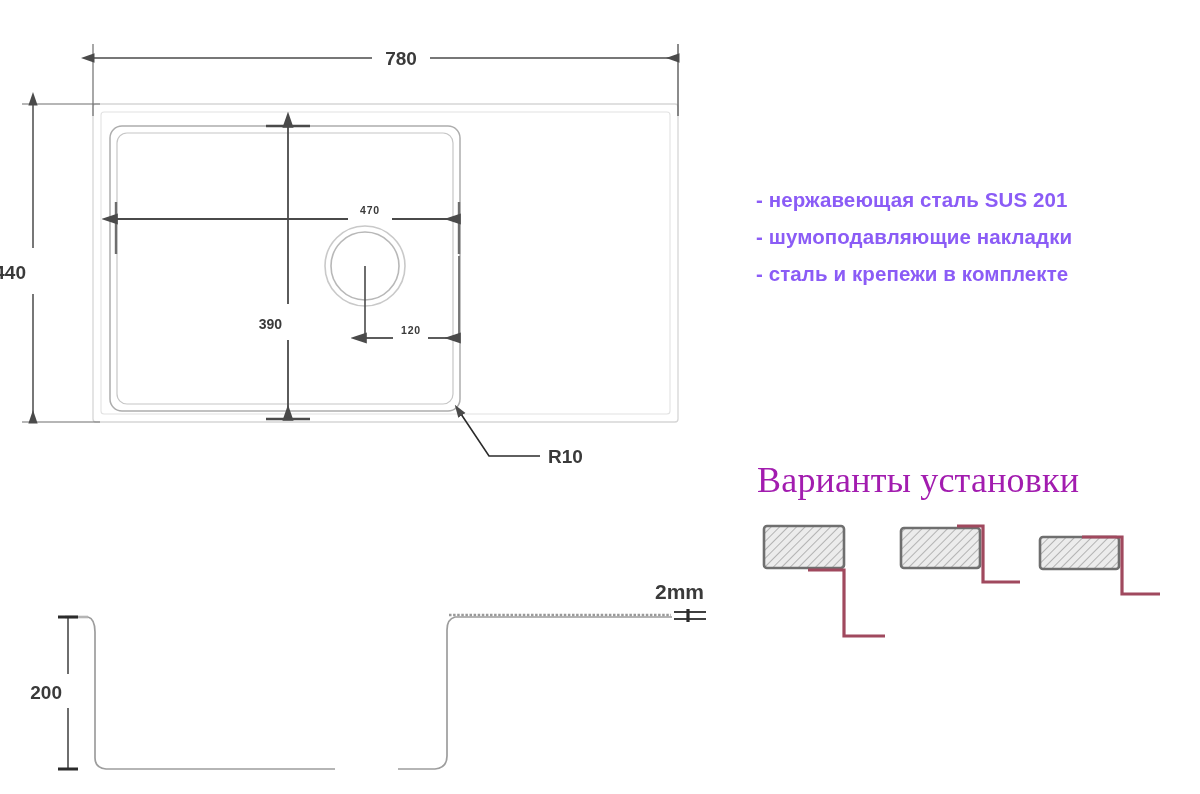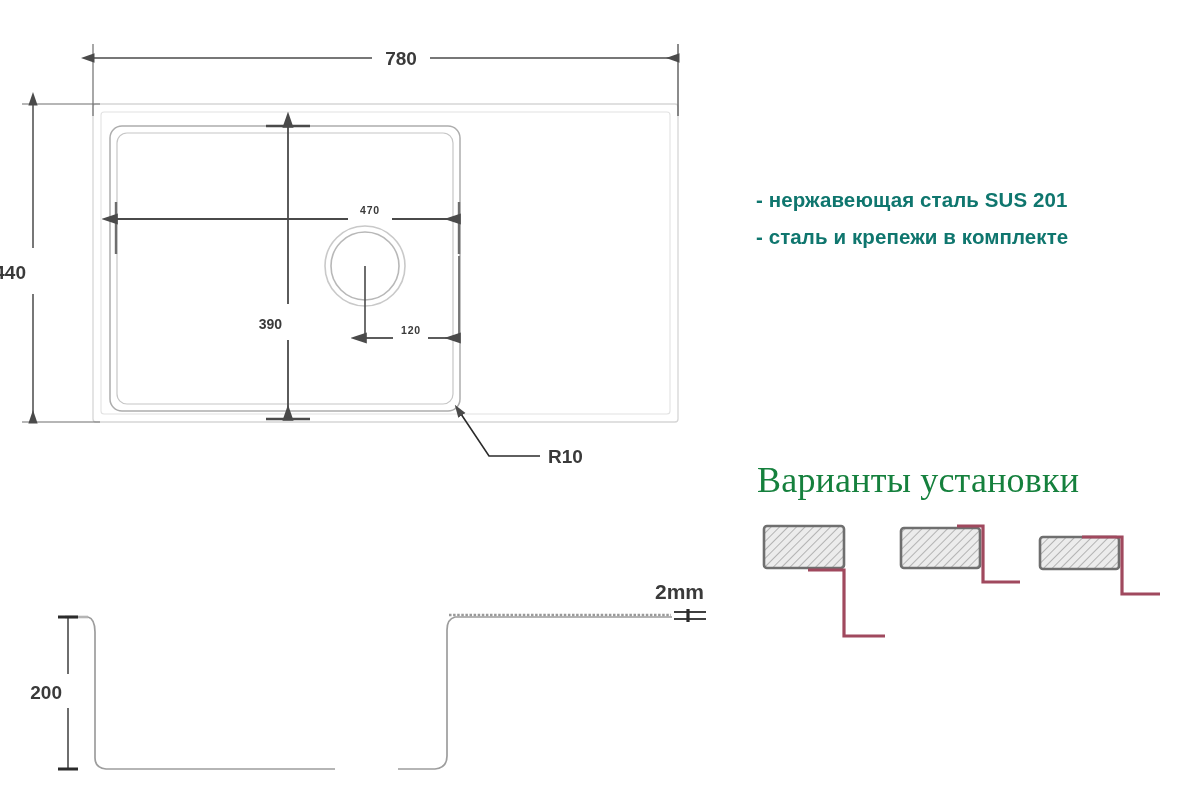"- нержавеющая сталь SUS 201" .feature-item { color: #0f766e -> #8b5cf6 }
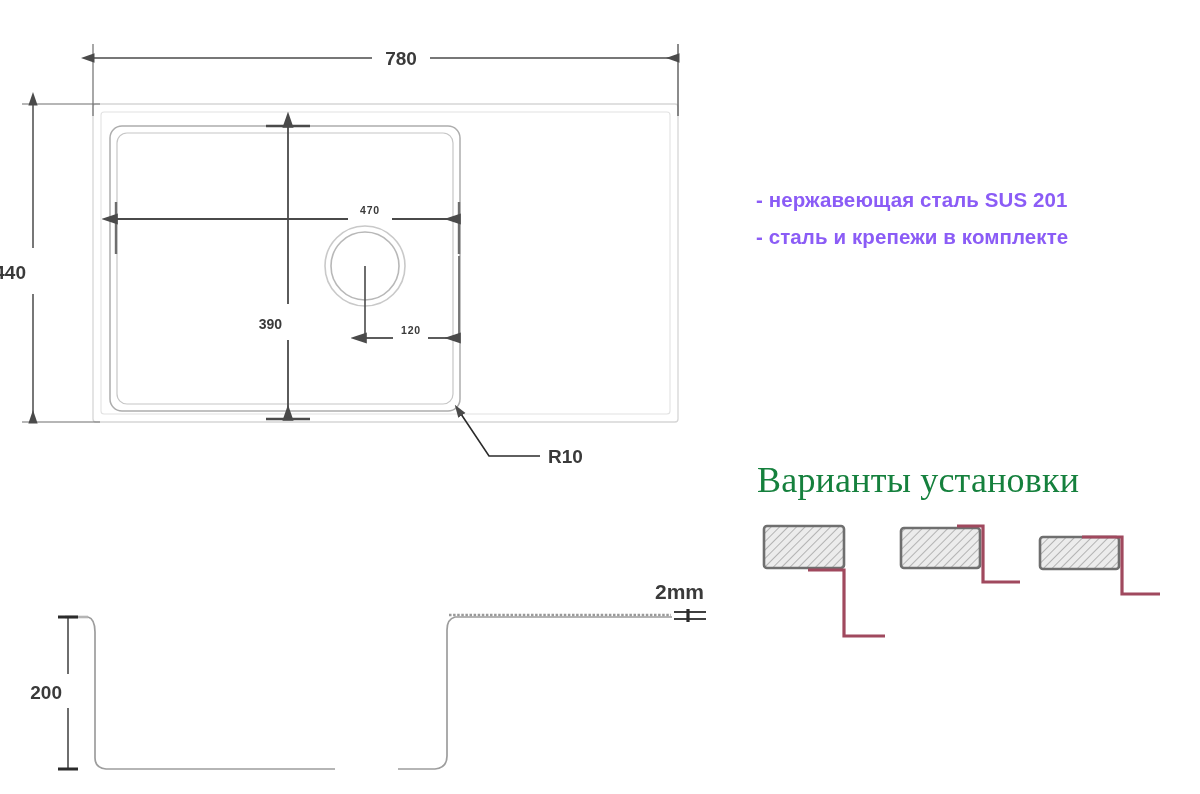"- шумоподавляющие накладки" div.feature-item { html: none -> <div>- шумоподавляющие накладки</div> }
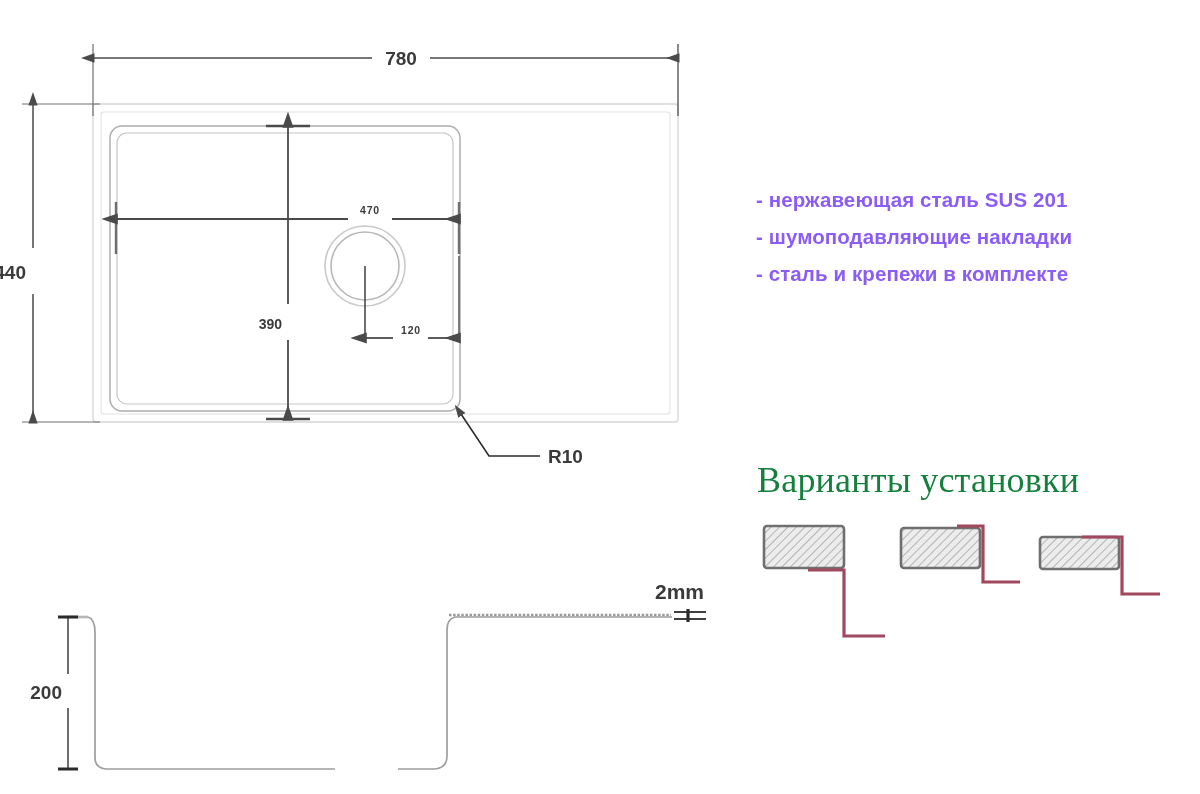"Варианты установки" .install-heading { color: #15803d -> #a21caf }
